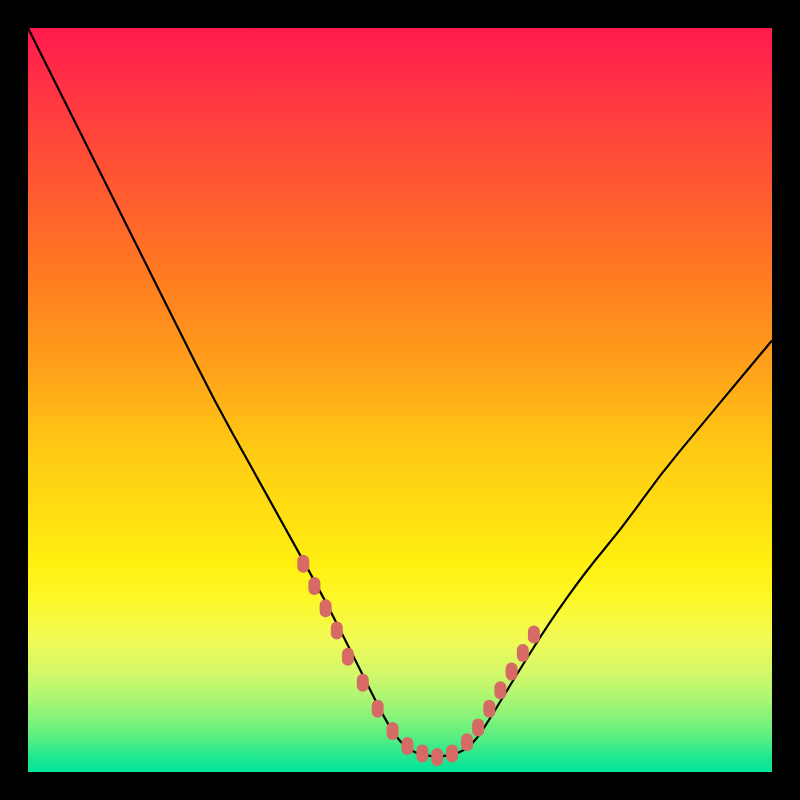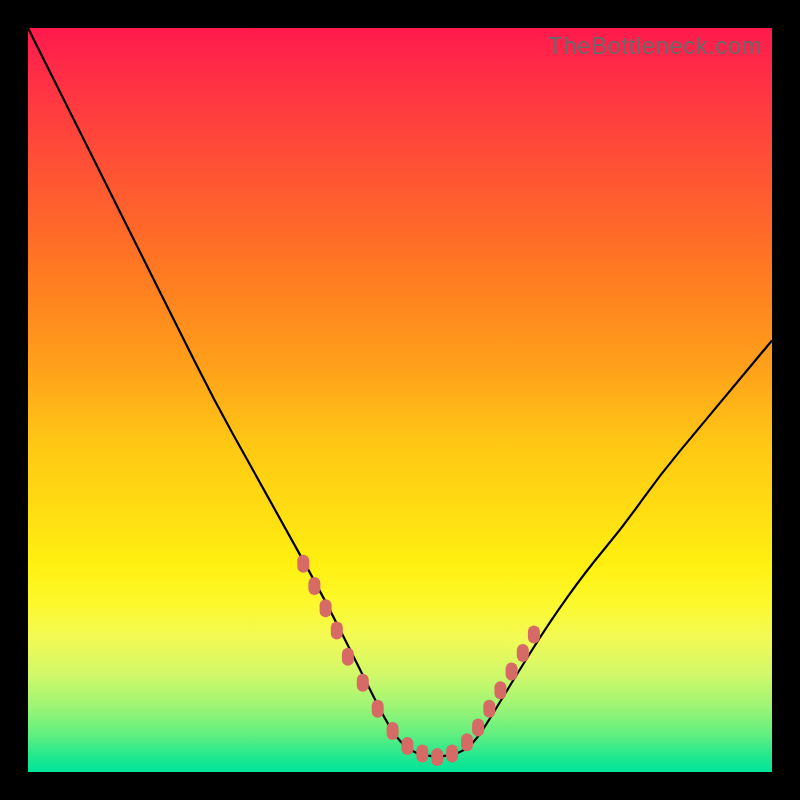"TheBottleneck.com" div.watermark { html: <div>TheBottleneck.com</div> -> none }
